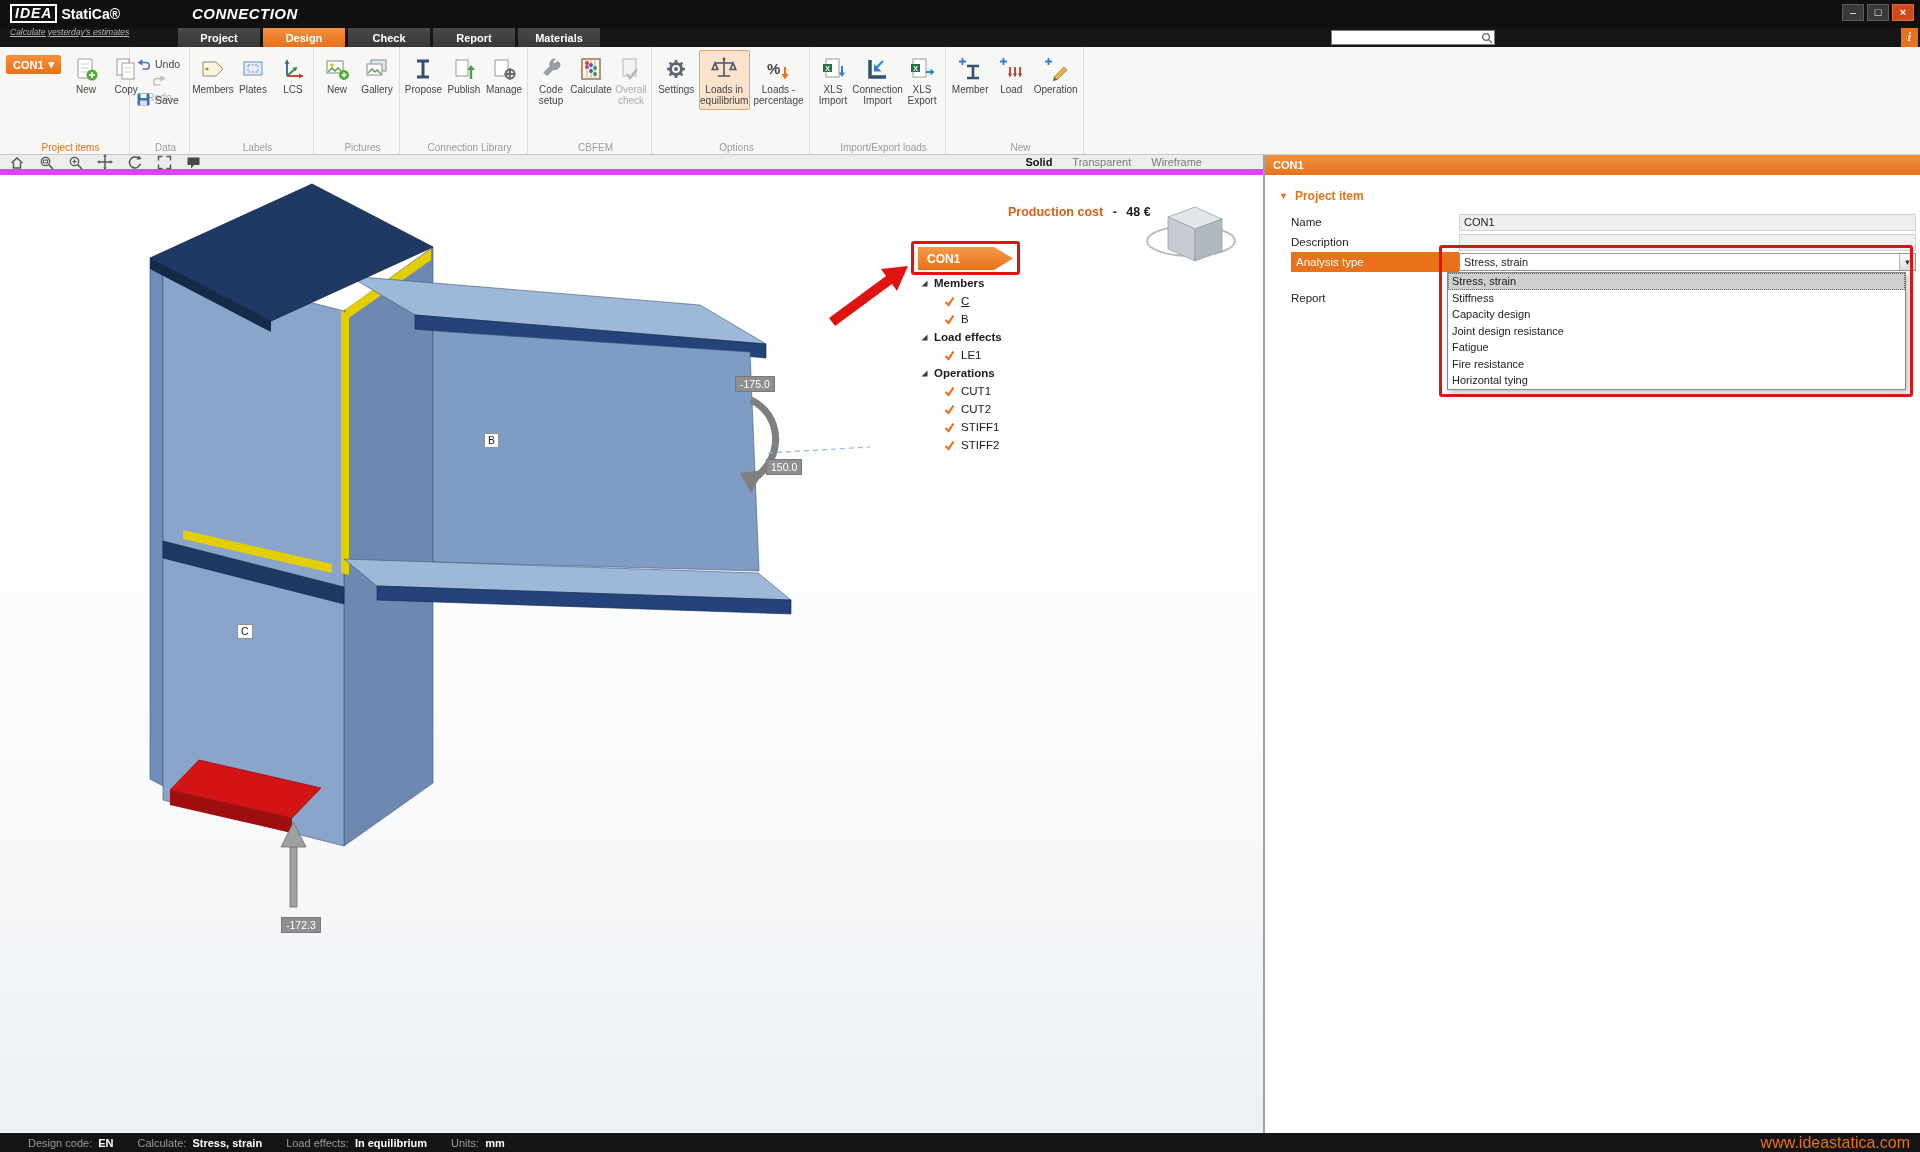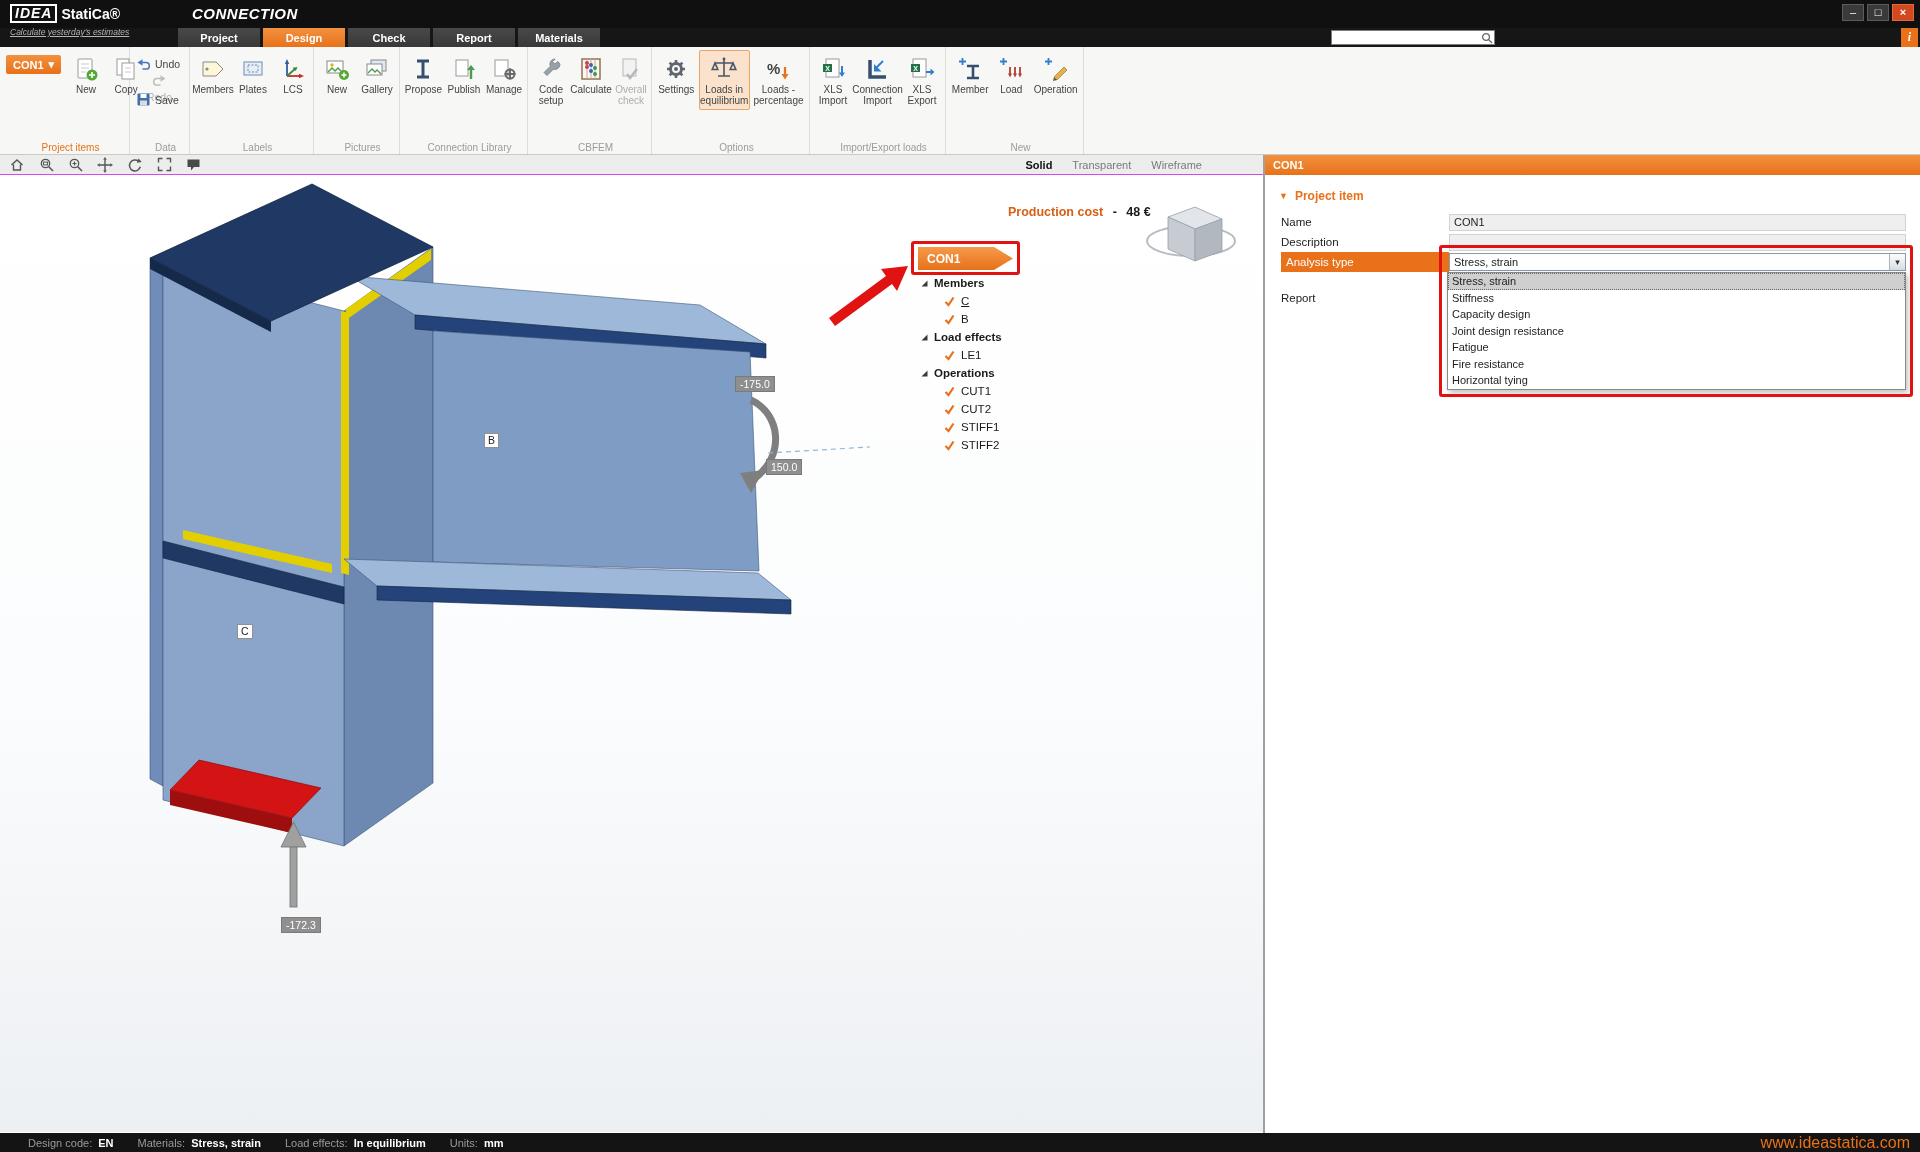"Solid" .vp-toolbar { border-bottom: 1px solid #d946ef -> 6px solid #d946ef }
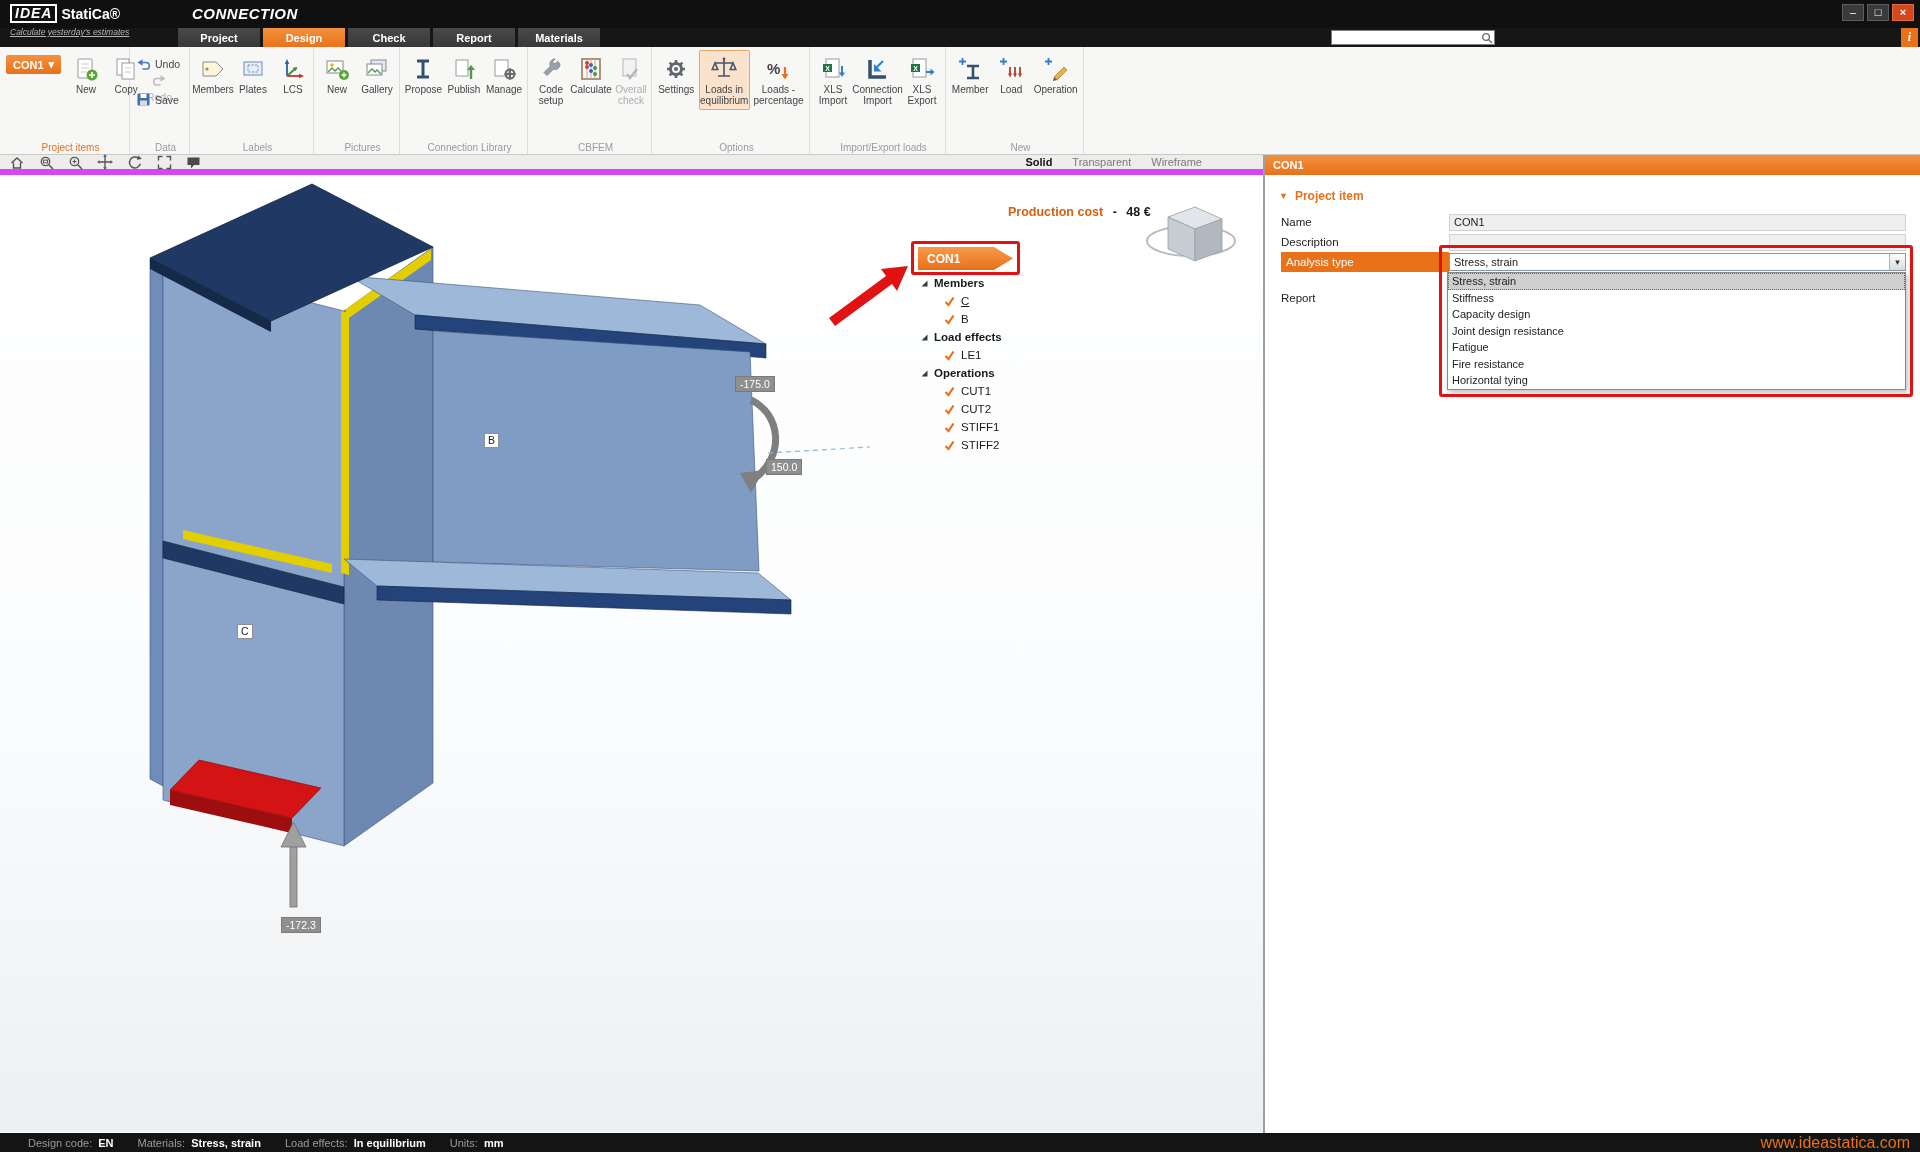"Name" .prow { padding-left: 16px -> 26px }
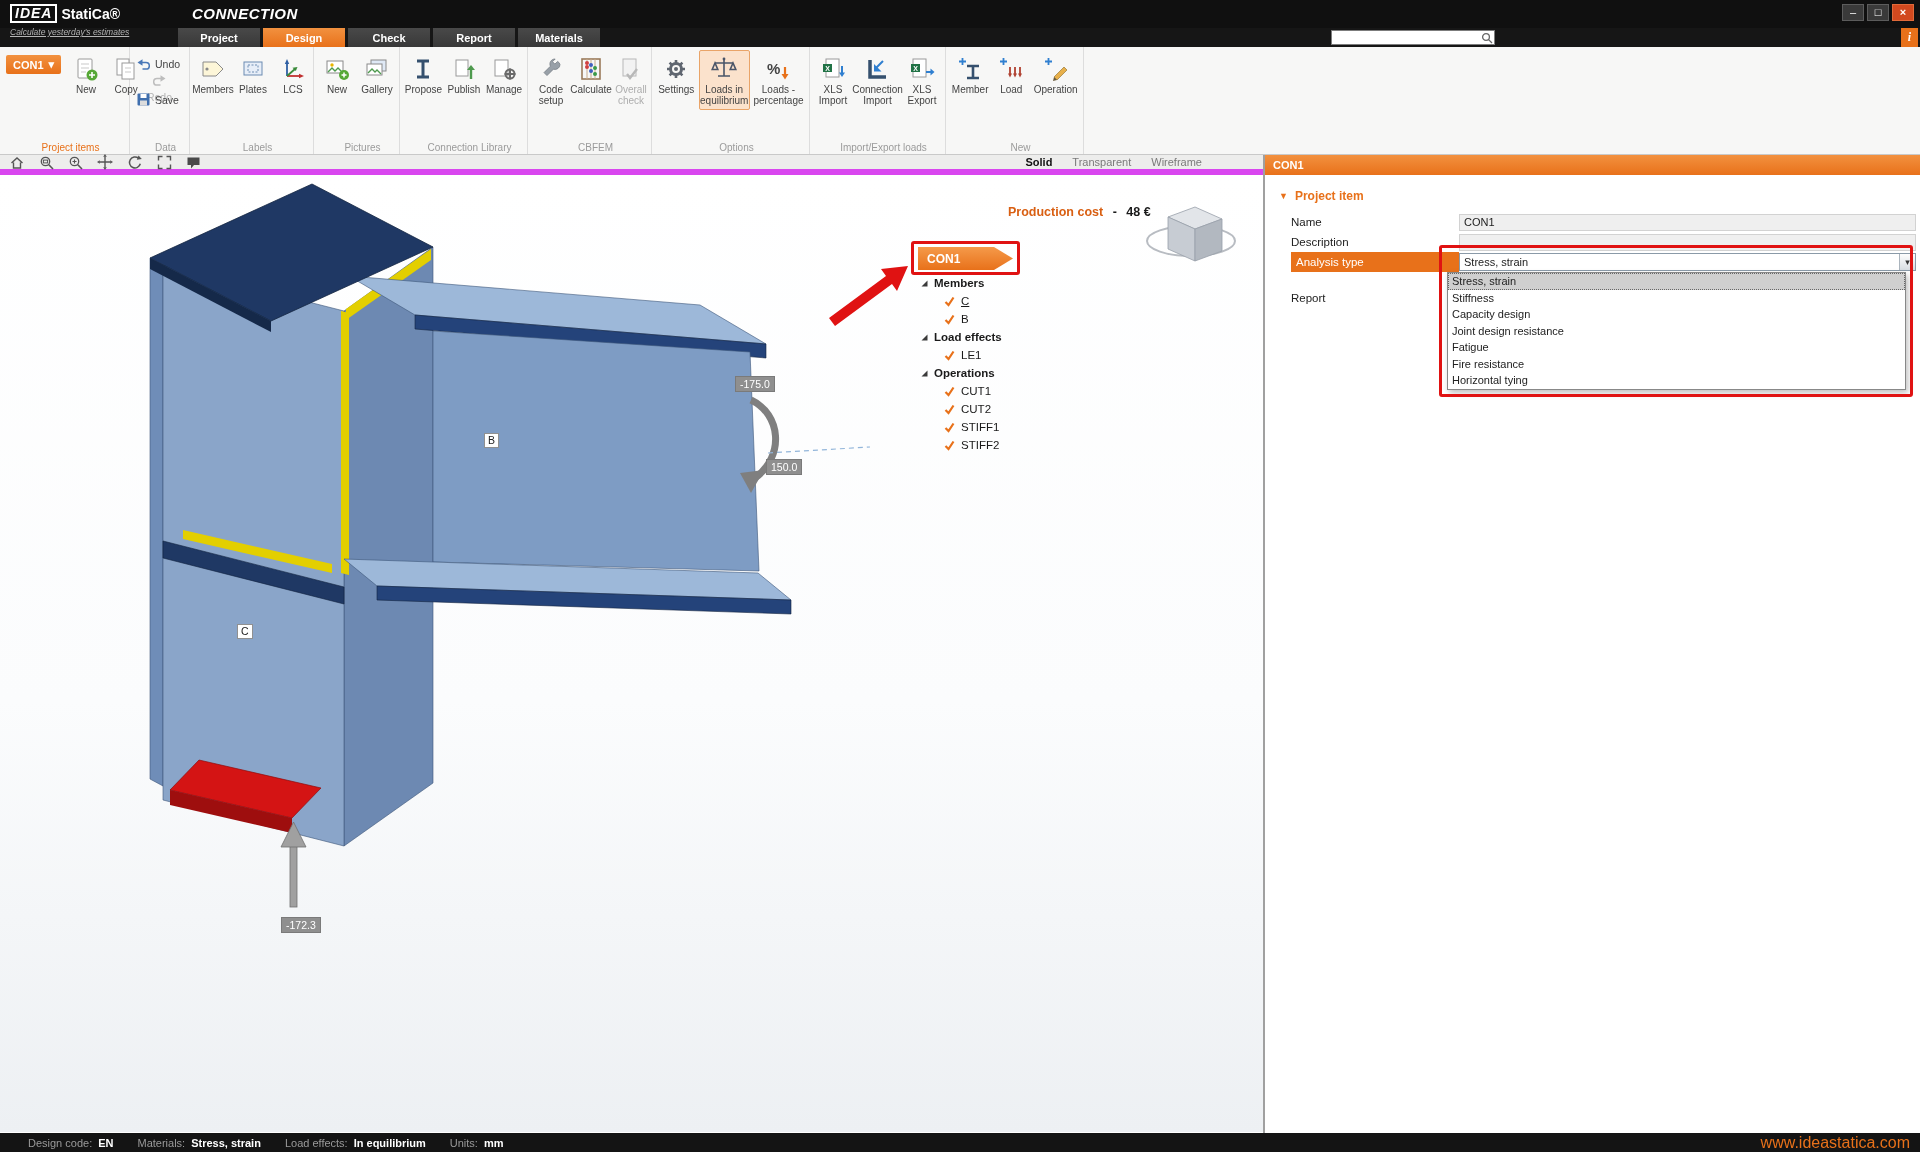"Materials:" span.sb-label { text: Materials -> Calculate }
